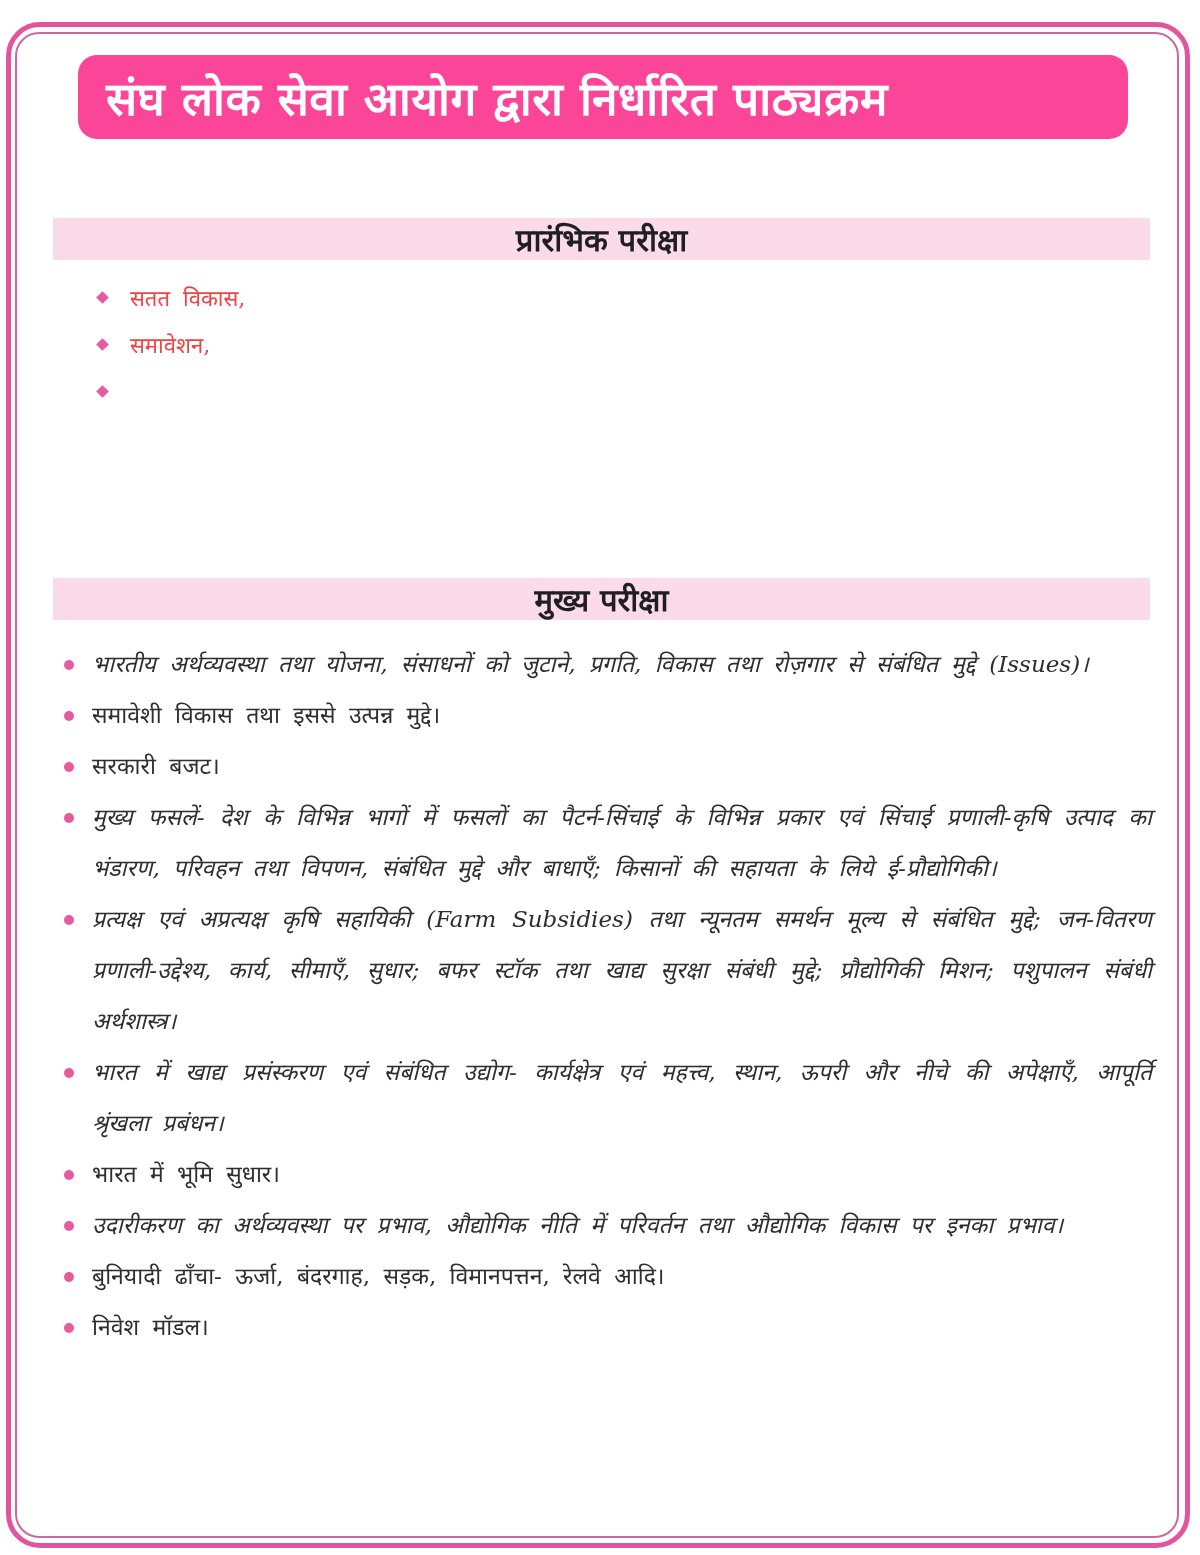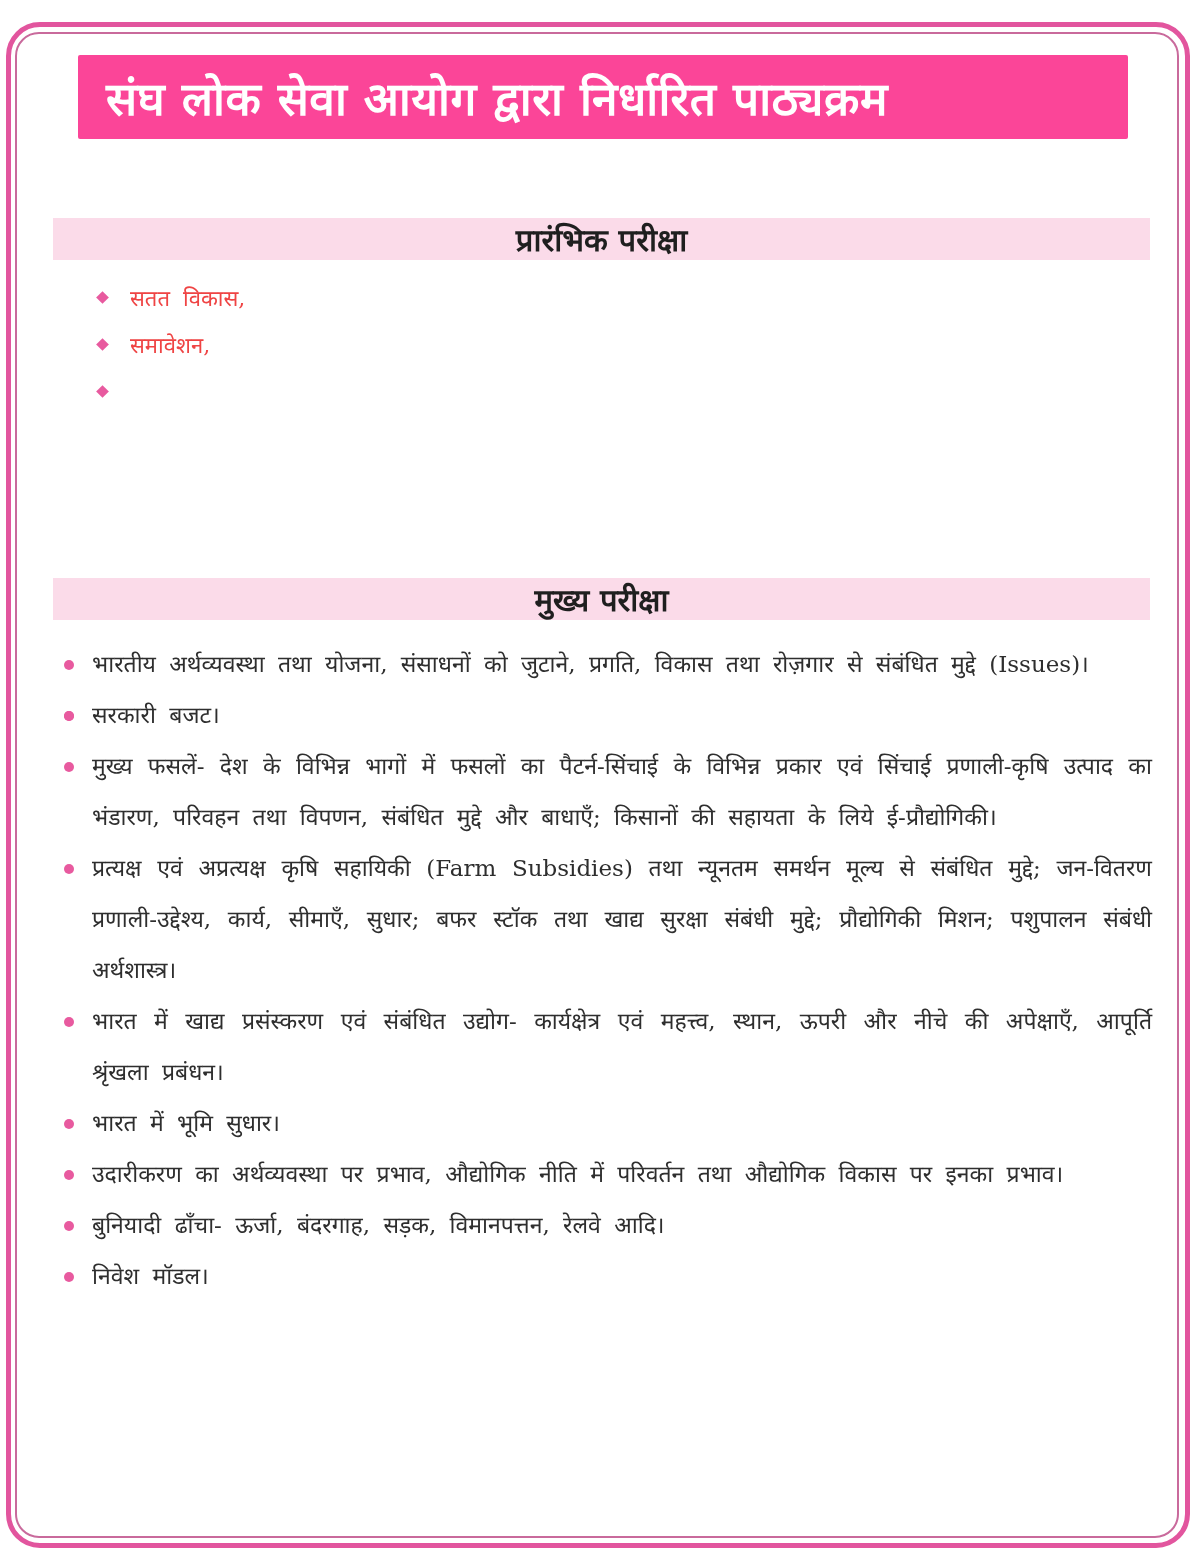"संघ लोक सेवा आयोग द्वारा" .title-banner { border-radius: 2px -> 19px }
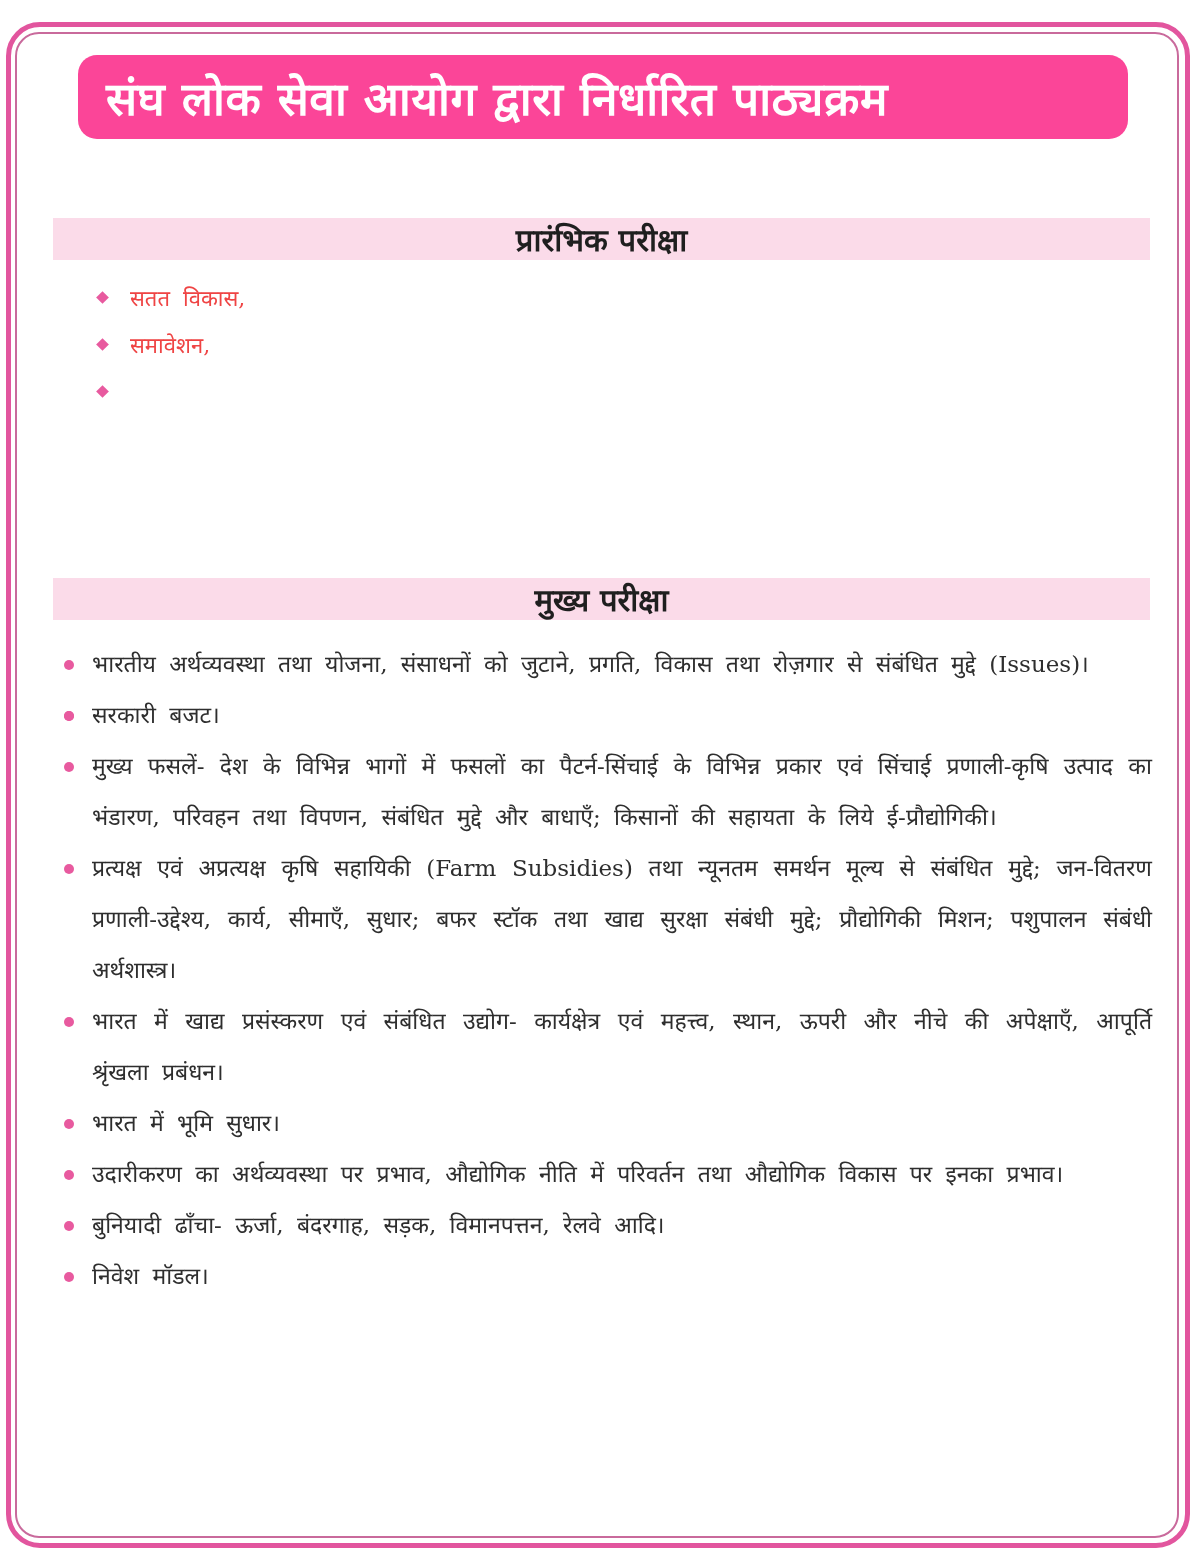"भारतीय अर्थव्यवस्था तथा योजना, संसाधनों" .item.justify-all { font-style: none -> italic }
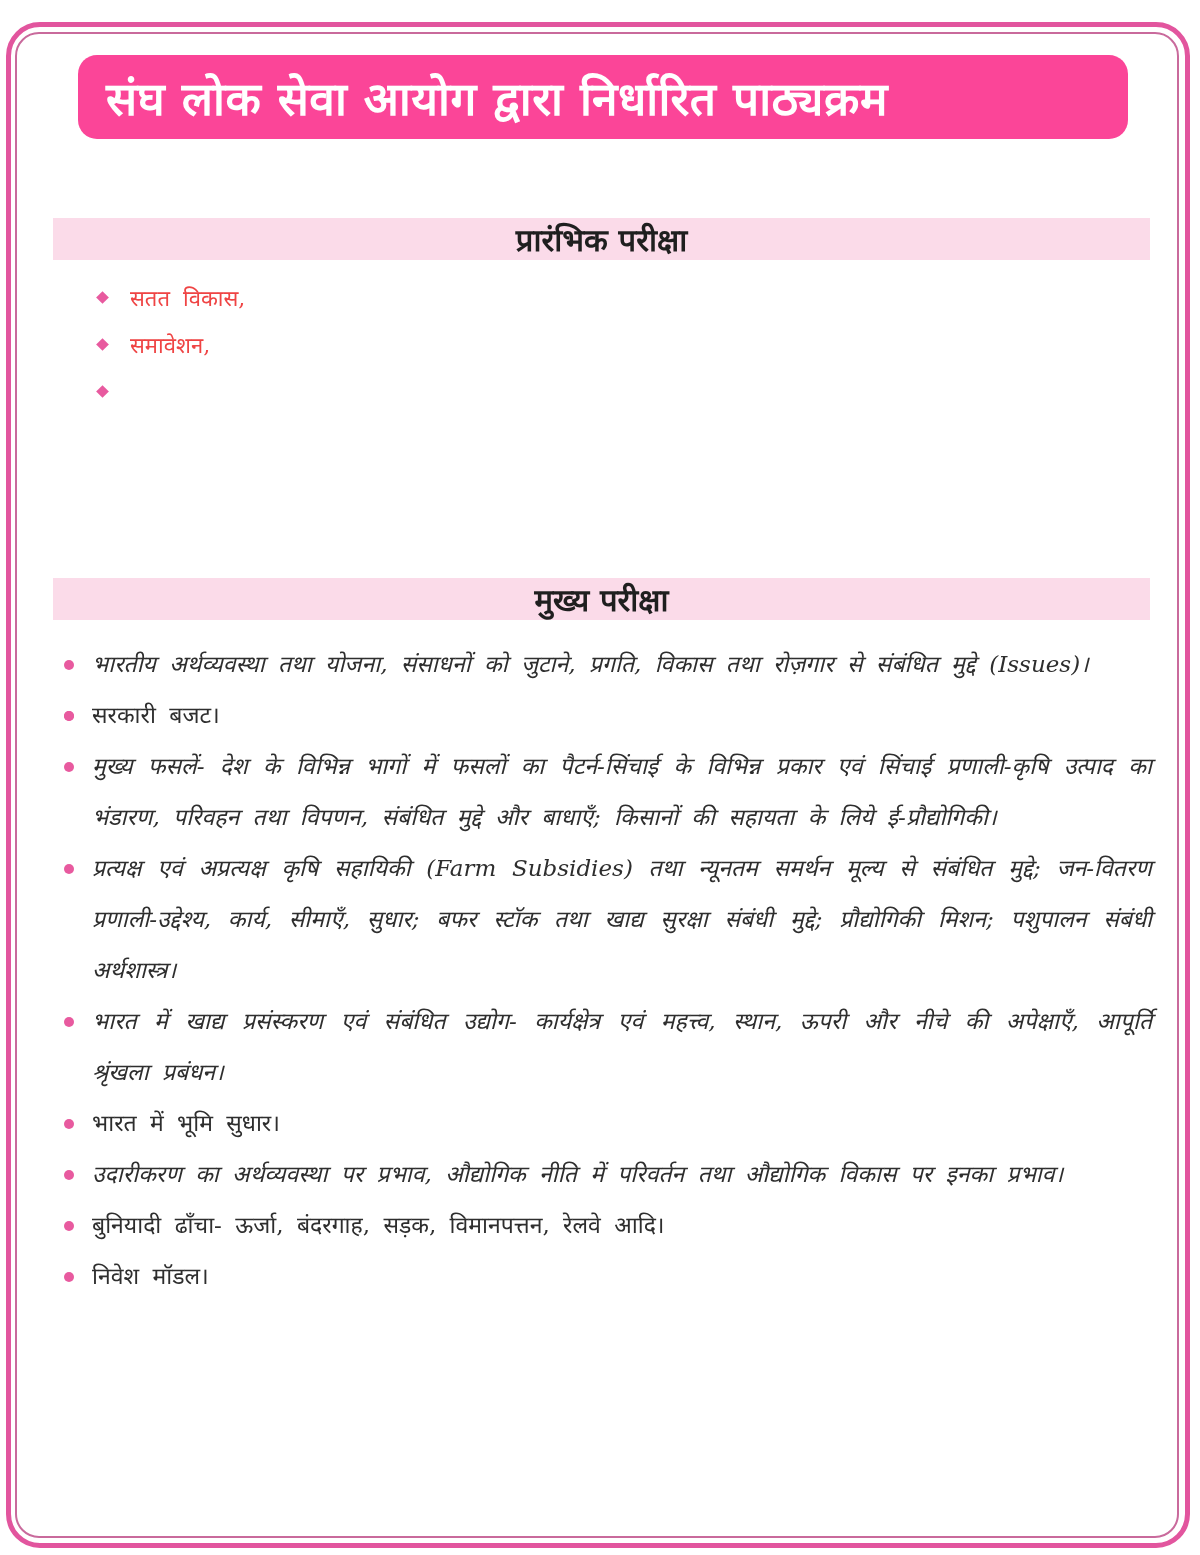"समावेशी विकास तथा इससे उत्पन्न" span { html: none -> <span>समावेशी विकास तथा इससे उत्पन्न मुद्दे।</span> }
